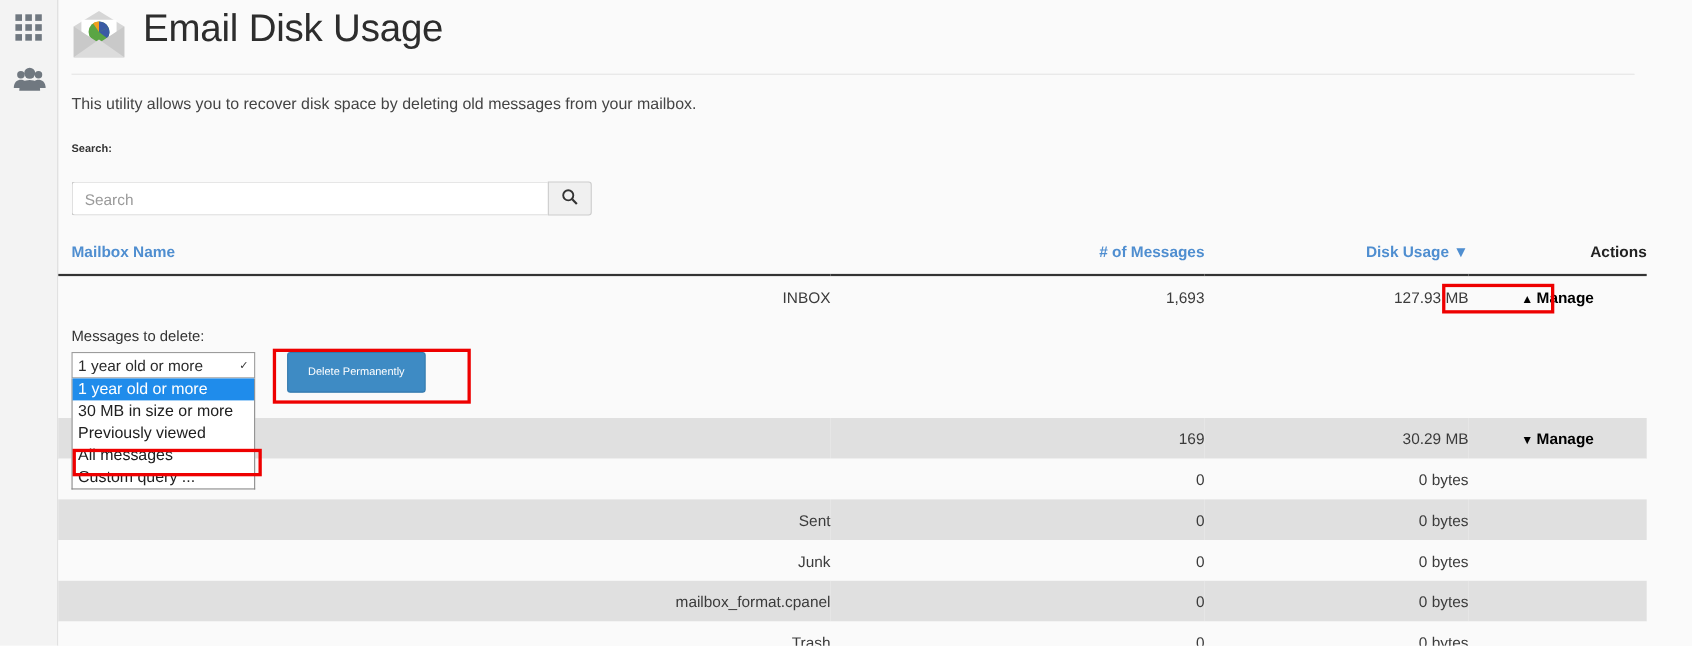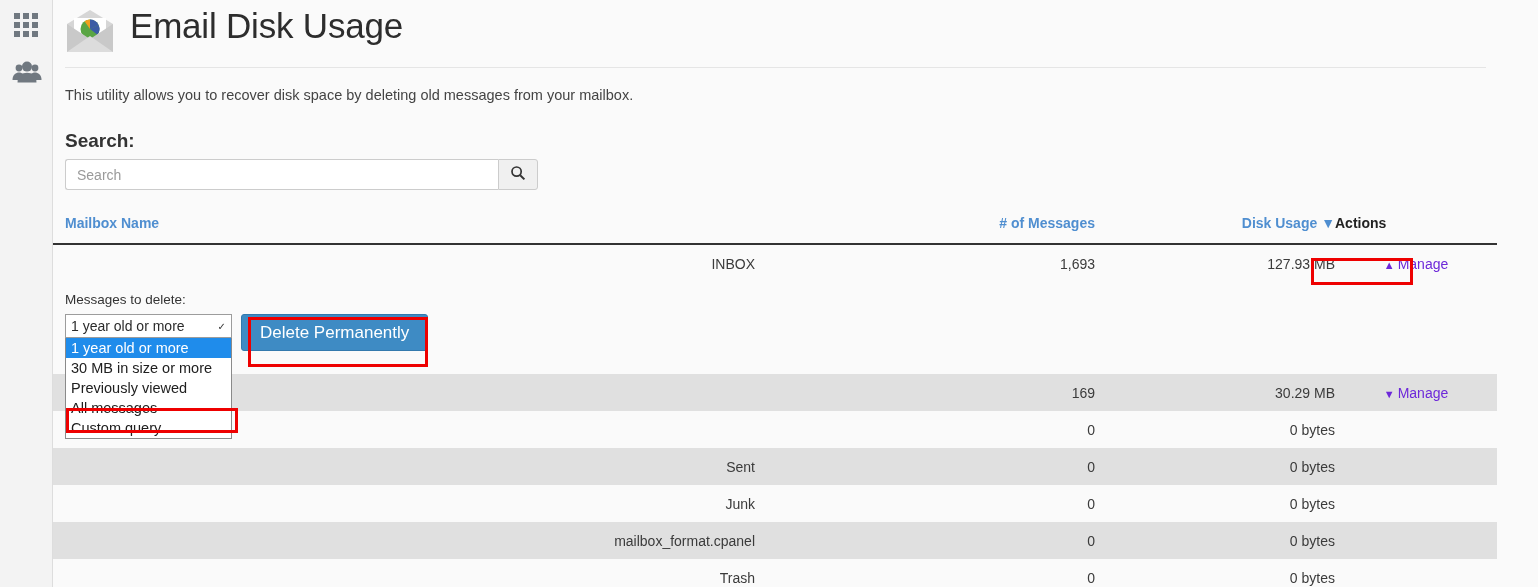"Search:" #search-label { font-size: 19px -> 10px; margin-bottom: 7px -> 24px }
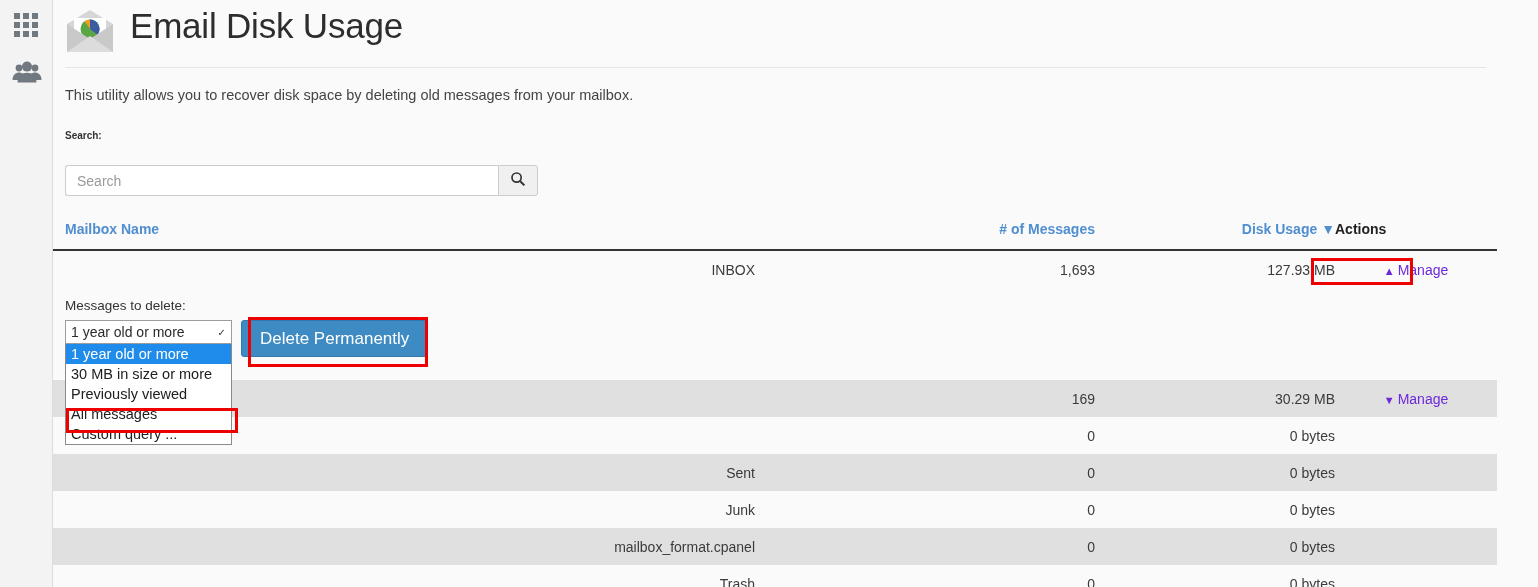"Actions" .col-action { text-align: left -> right }
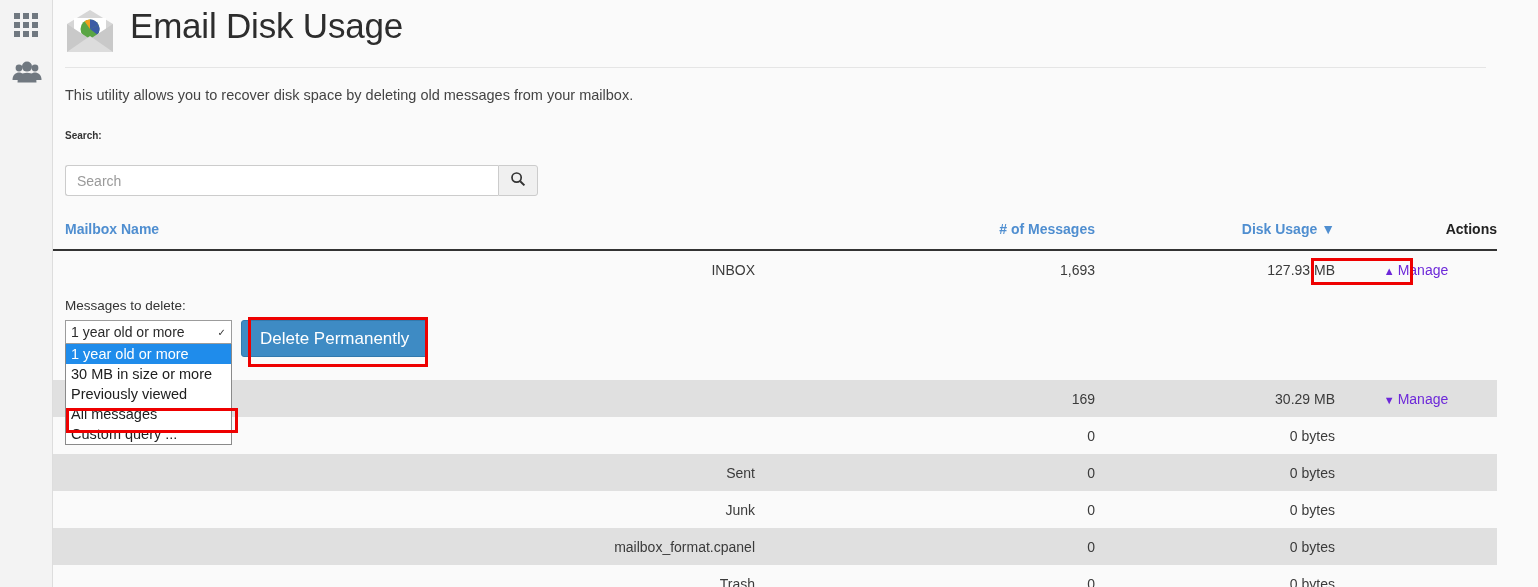"▲ Manage" .manage-link { color: #6d28d9 -> #000000; font-weight: none -> bold }
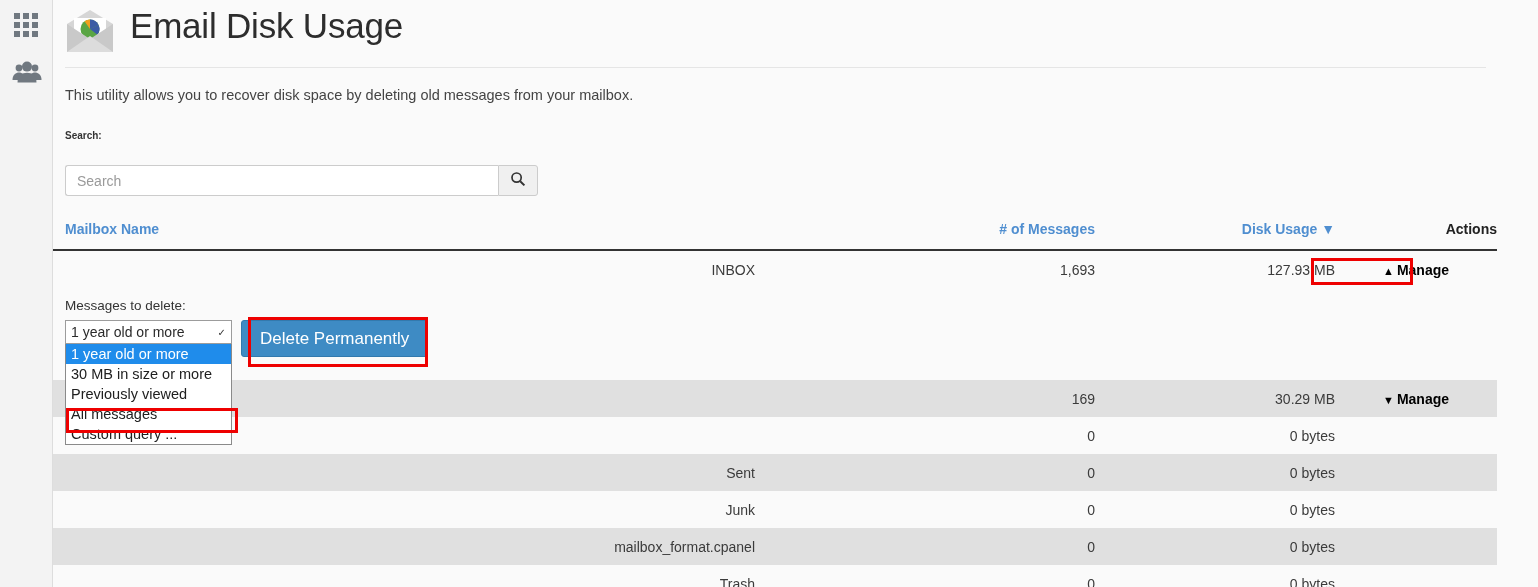"Delete Permanently" #delete-button { font-size: 17px -> 10px; margin-left: 9px -> 29px }
